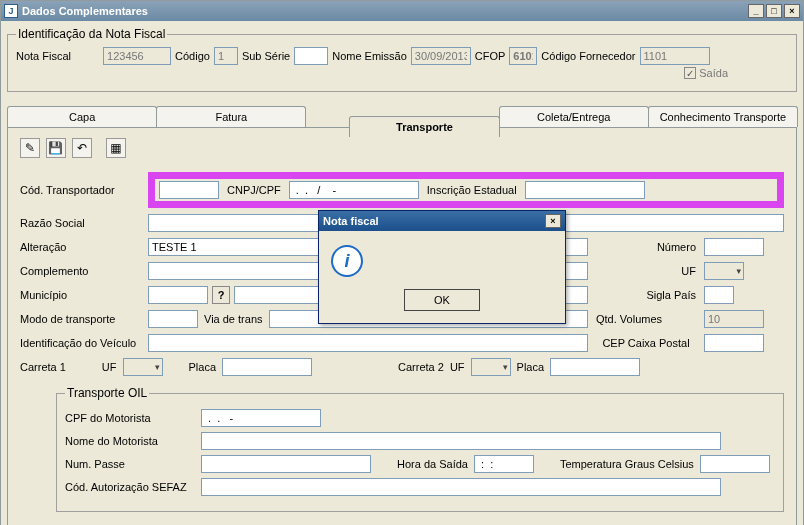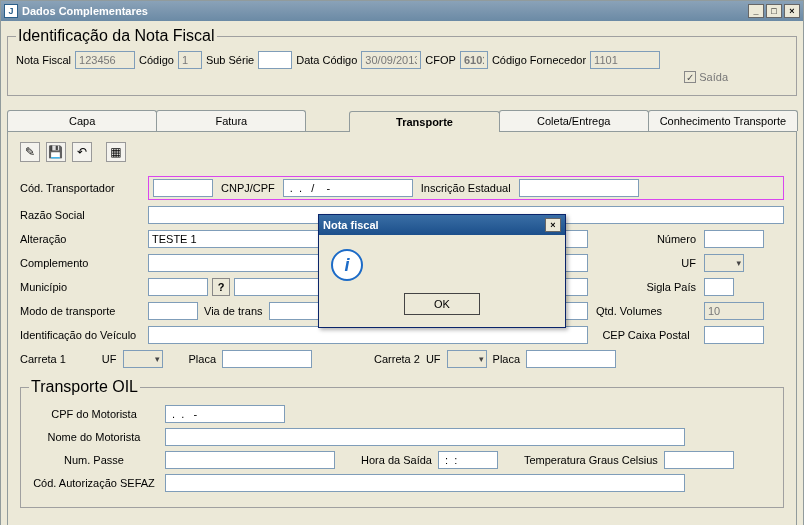"Identificação da Nota Fiscal" fieldset legend { font-size: 16px -> 12px }
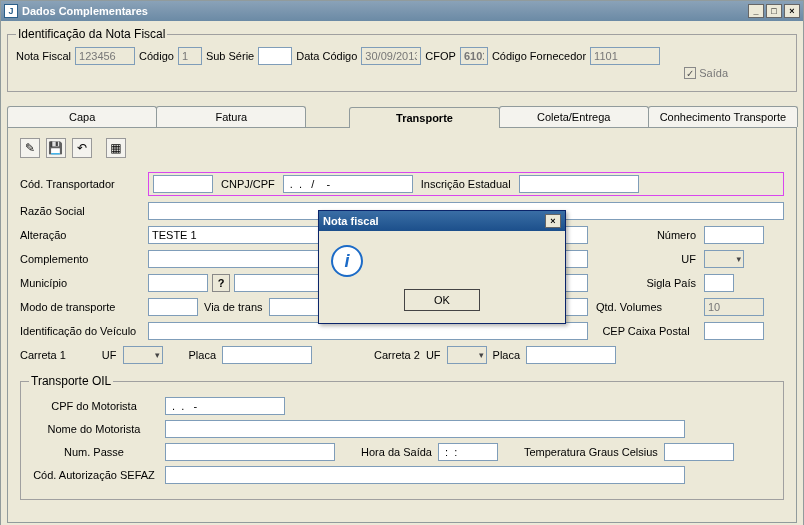"123456" input.disabled { margin-left: none -> 28px; width: 60px -> 68px }
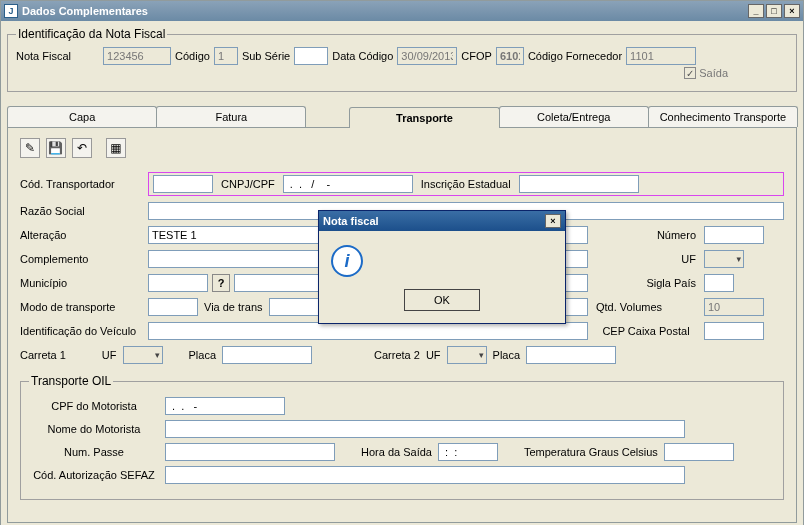"Data Código" label { text: Data Código -> Nome Emissão }
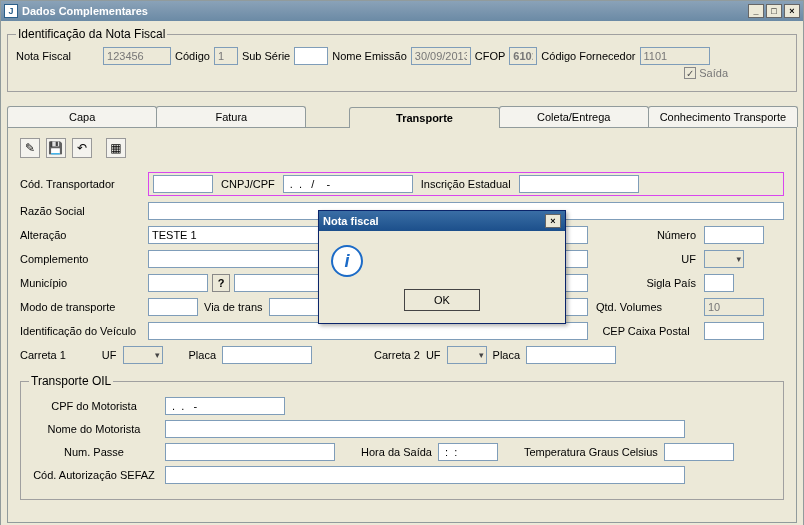"Transporte" .tab.active { top: 1px -> 10px }
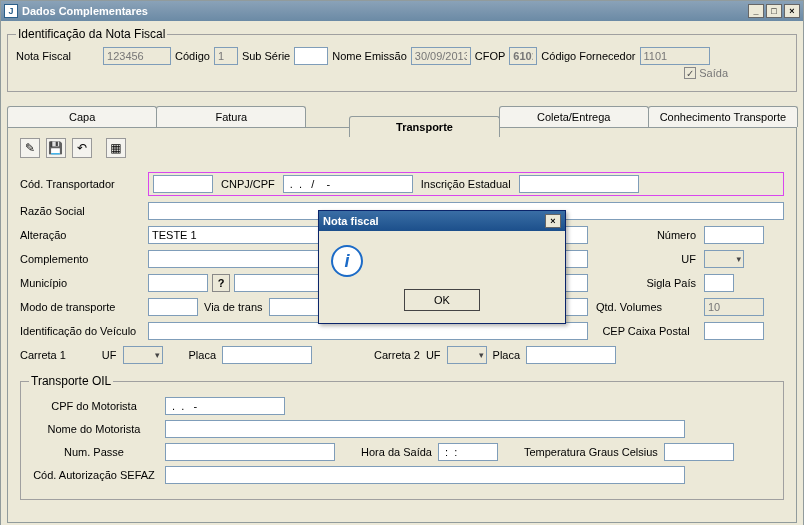"CNPJ/CPF" .highlight-box { border: 1px solid #d946ef -> 7px solid #d946ef }
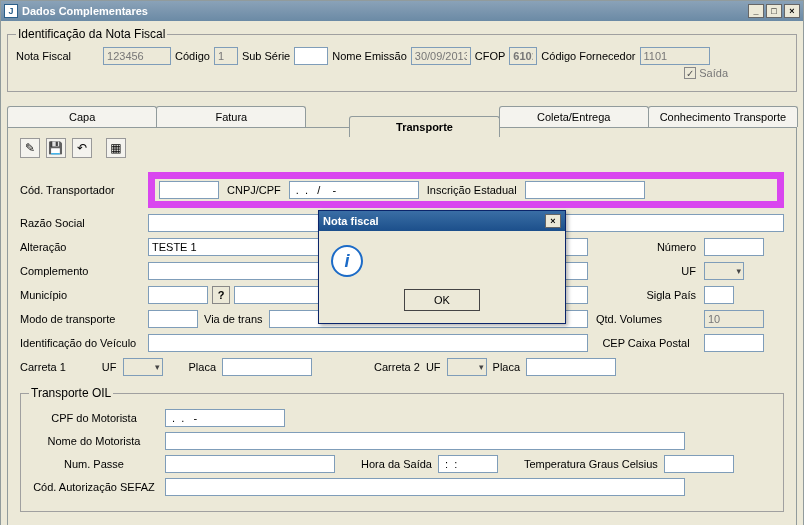"Carreta 2" label { margin-left: 56px -> 80px }
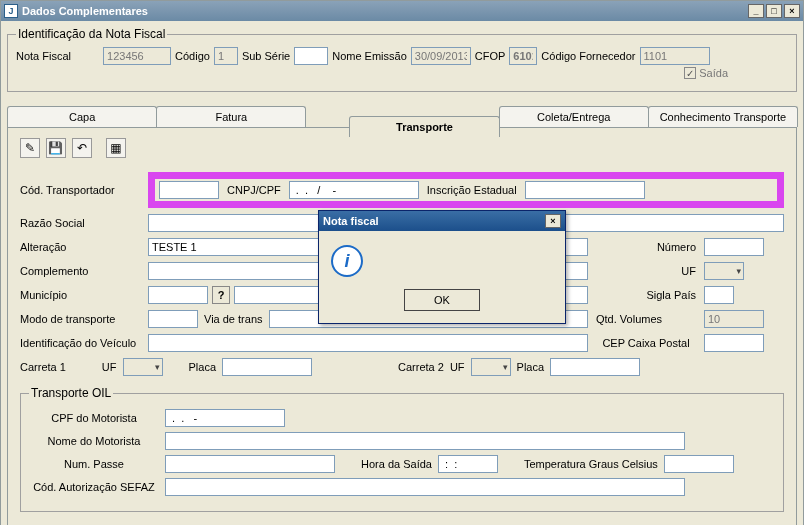"Transporte OIL" .oil fieldset { margin-left: none -> 36px }
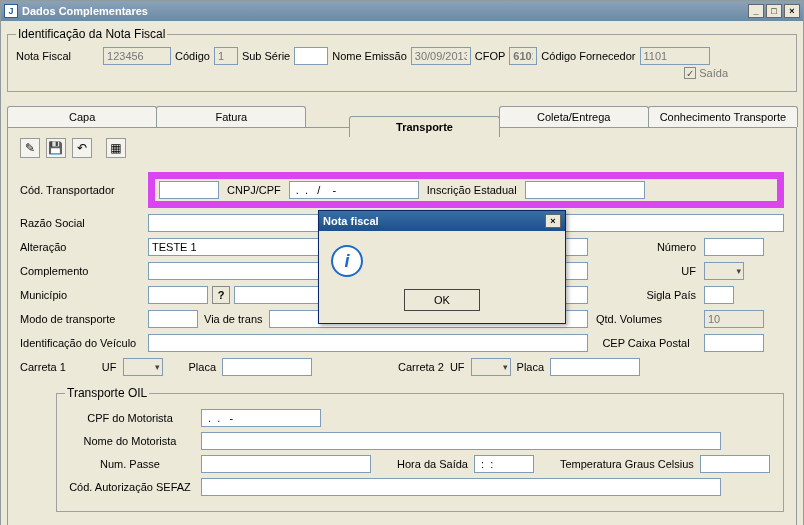"CPF do Motorista" .lblw { text-align: center -> none }
